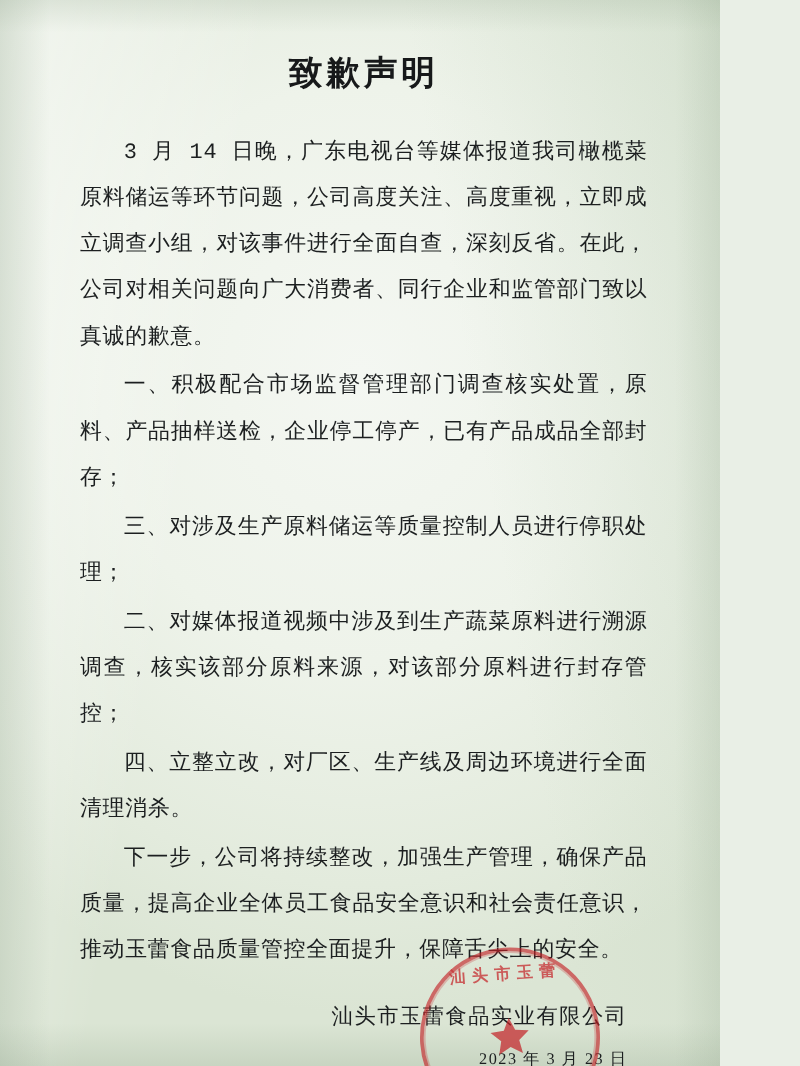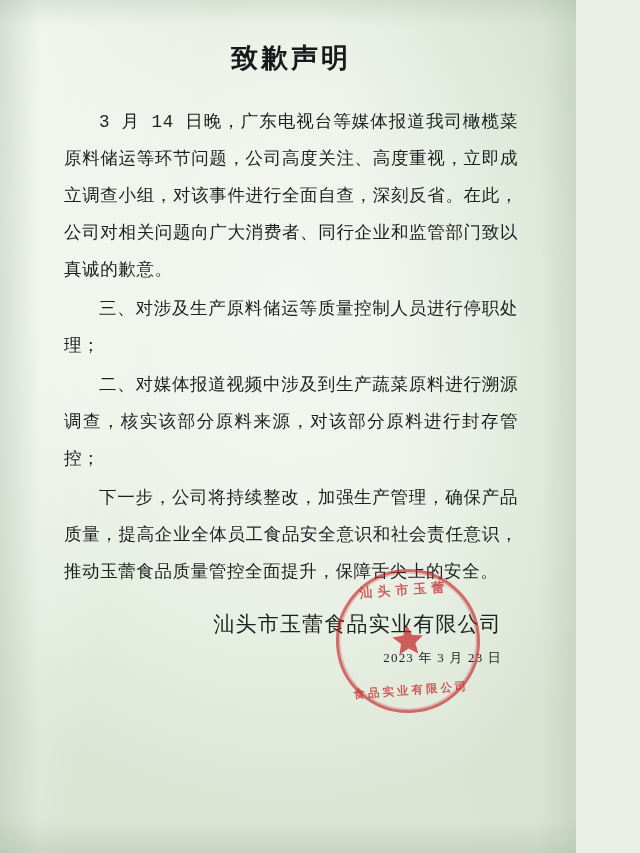"一、积极配合市场监督管理部门调查核实处置，原料、产品抽样送检，企业停工停产，已有" p.para { html: none -> <p>一、积极配合市场监督管理部门调查核实处置，原料、产品抽样送检，企业停工停产，已有产品成品全部封存；</p> }
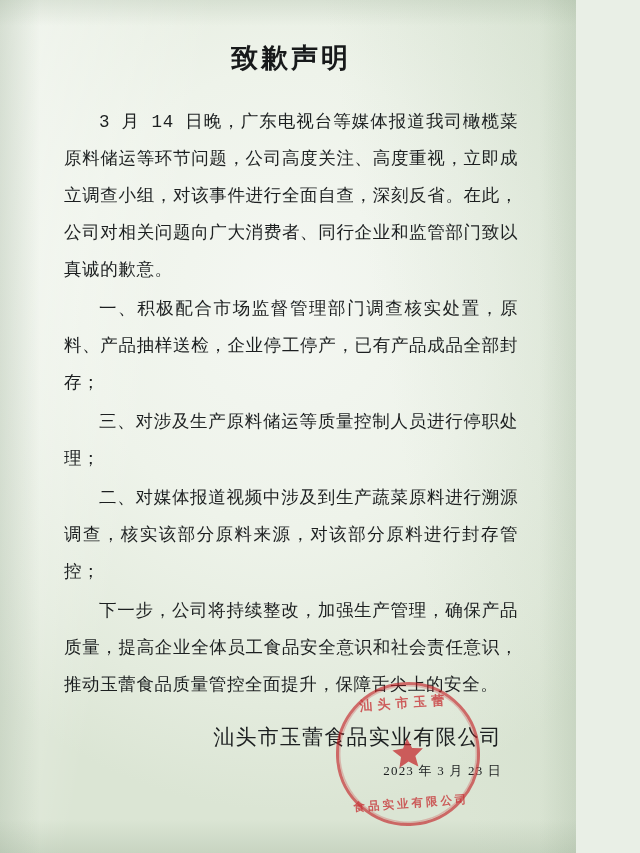"四、立整立改，对厂区、生产线及周边环境进行全面清理消杀。" p.para { html: none -> <p>四、立整立改，对厂区、生产线及周边环境进行全面清理消杀。</p> }
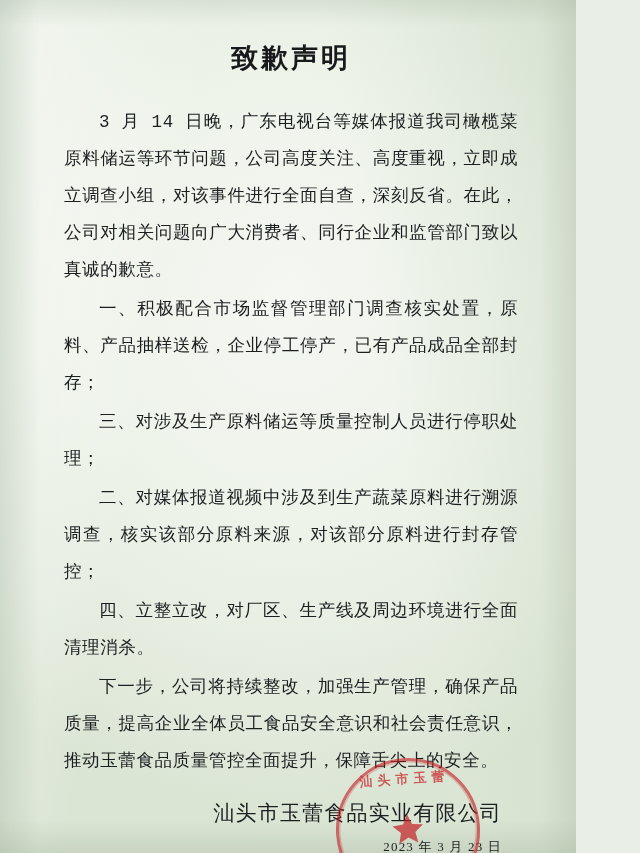"汕头市玉蕾食品实业有限公司" .sign-line { font-size: 21px -> 17px }
